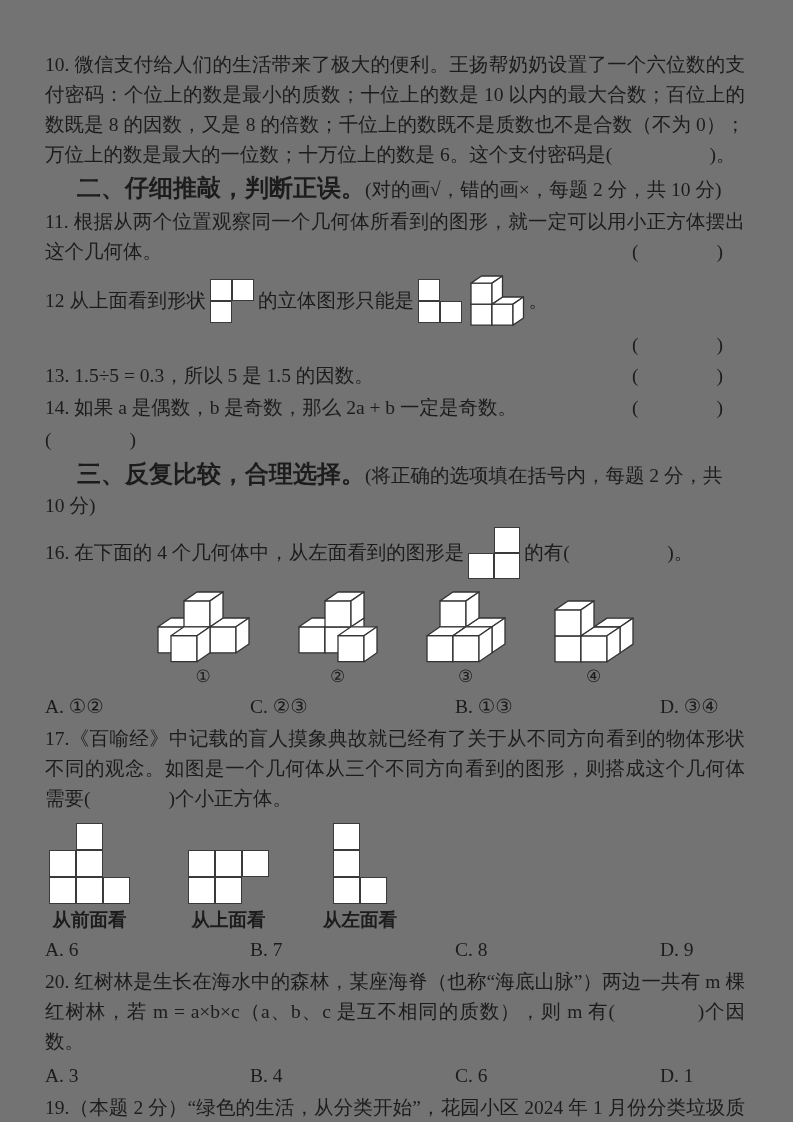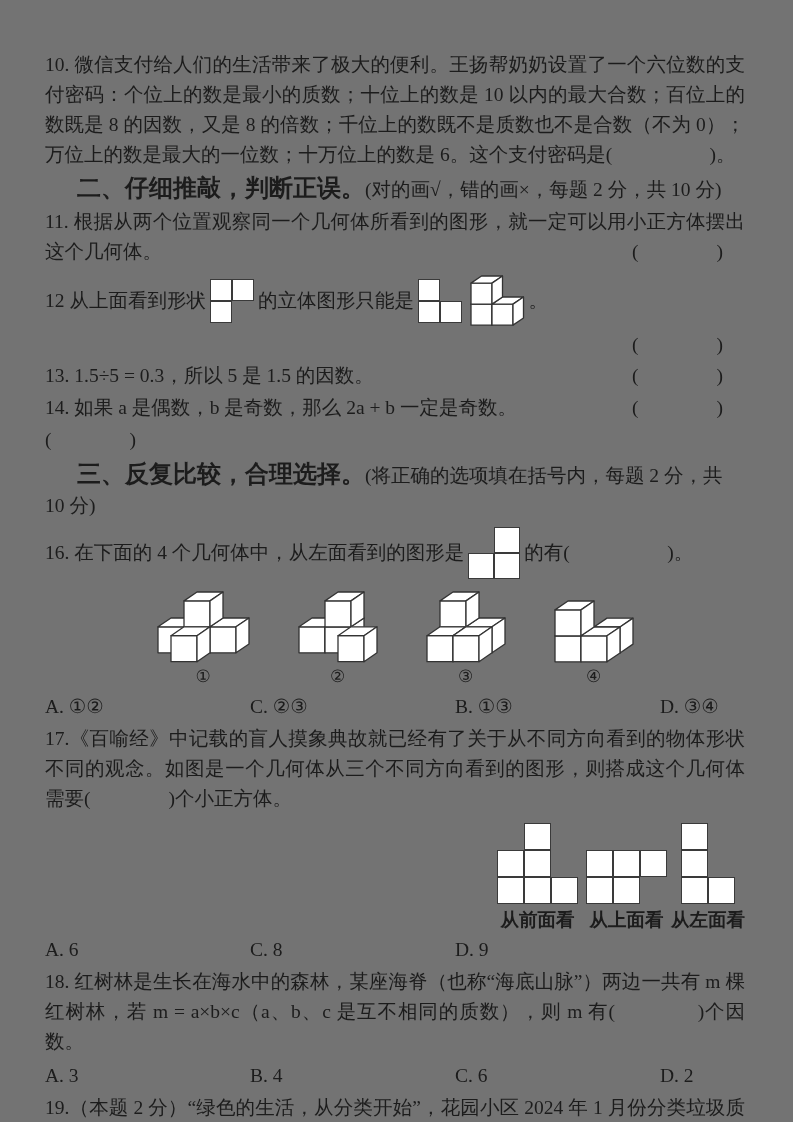"从前面看" .viewrow { gap: none -> 50px; justify-content: flex-end -> flex-start }
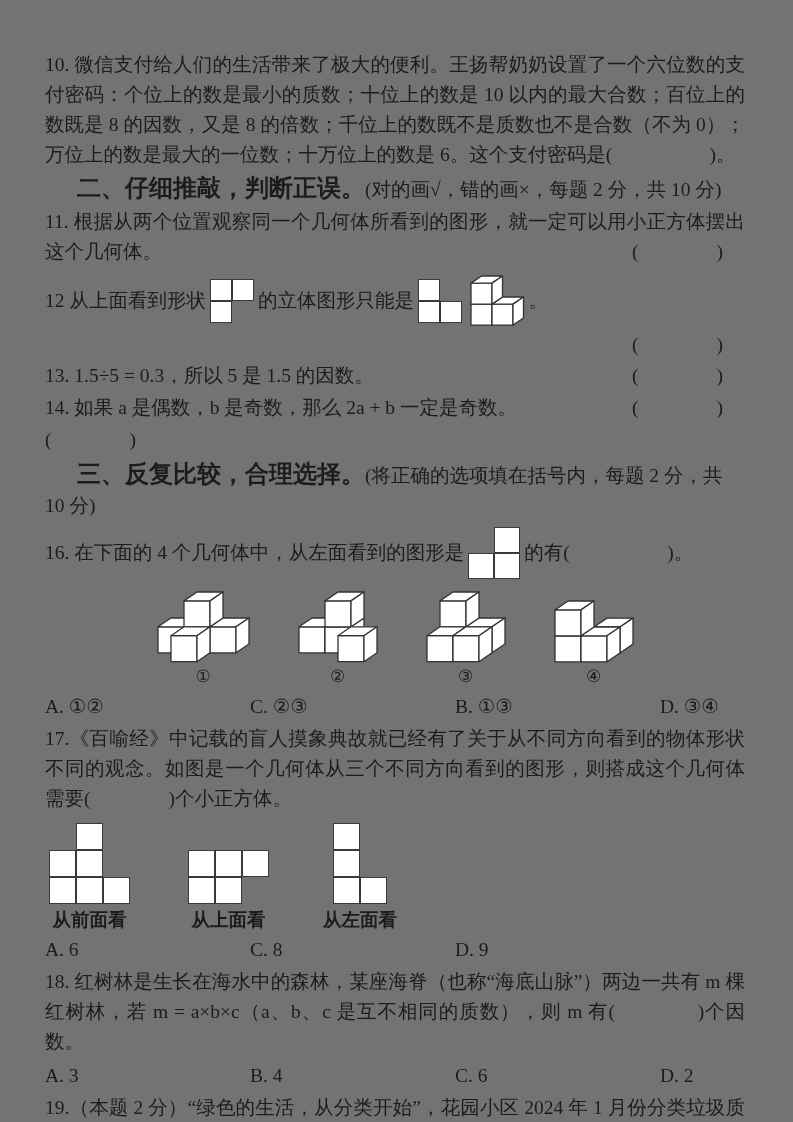"B. 7" span { html: none -> <span>B. 7</span> }
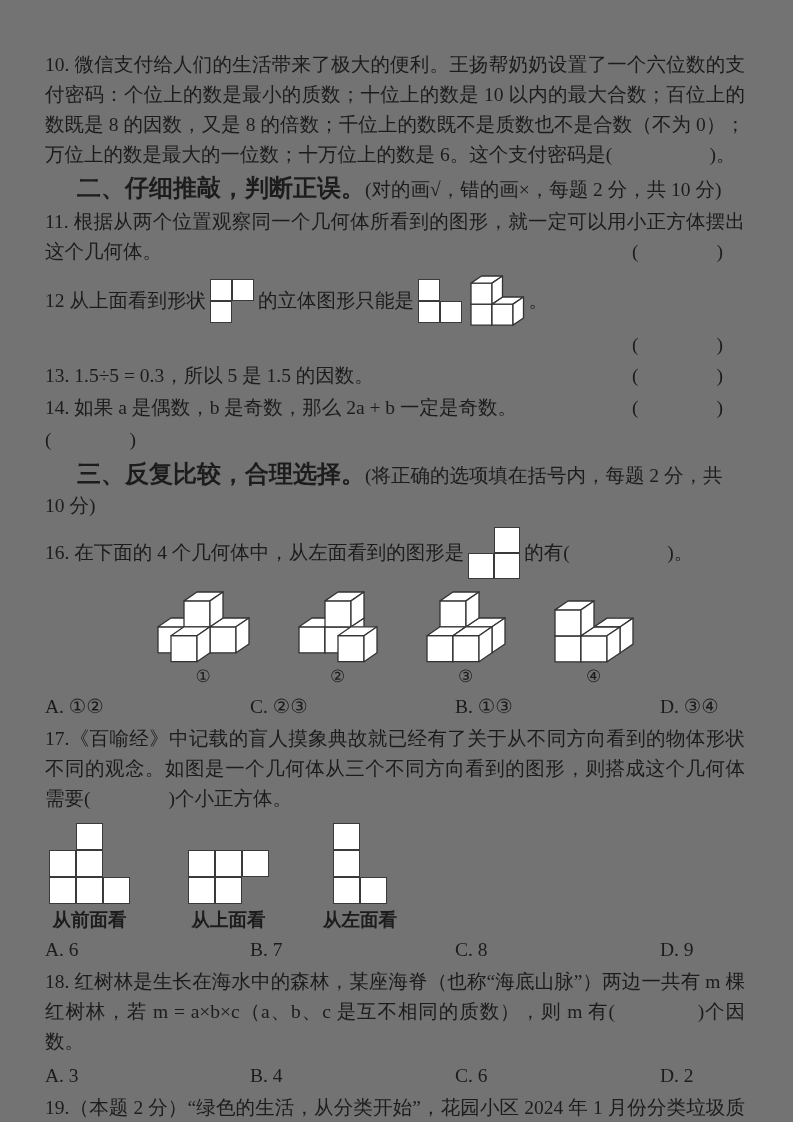"18. 红树林是生长在海水中的森林，某座海脊（也称“海底山脉”）两边一共有 m" p.para { text: 18 -> 20 }
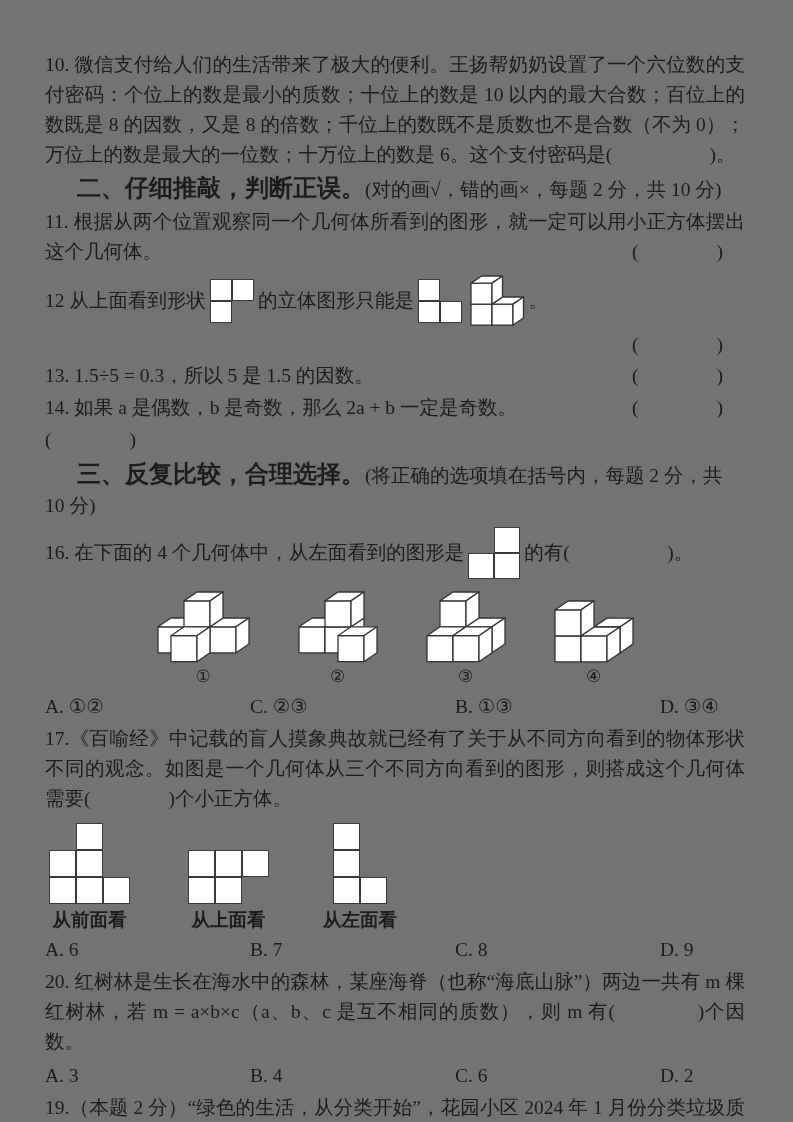"D. 2" span { text: 2 -> 1 }
